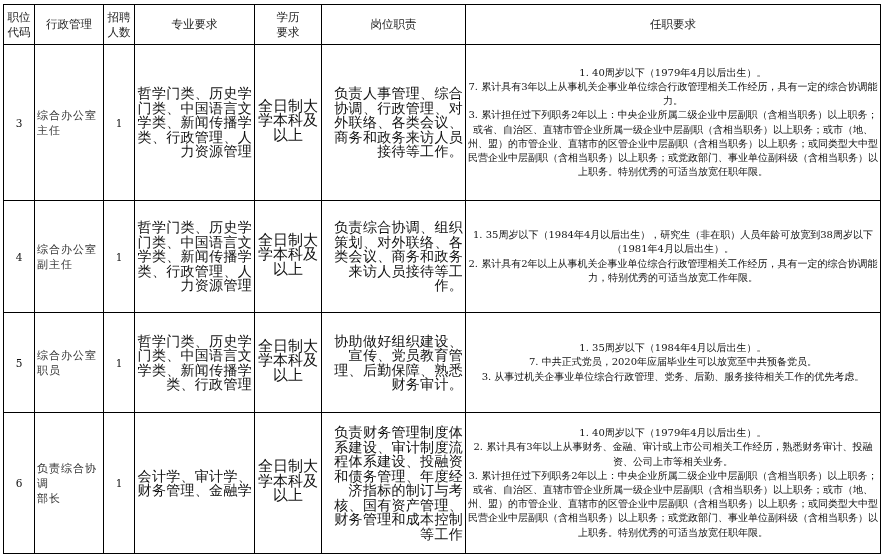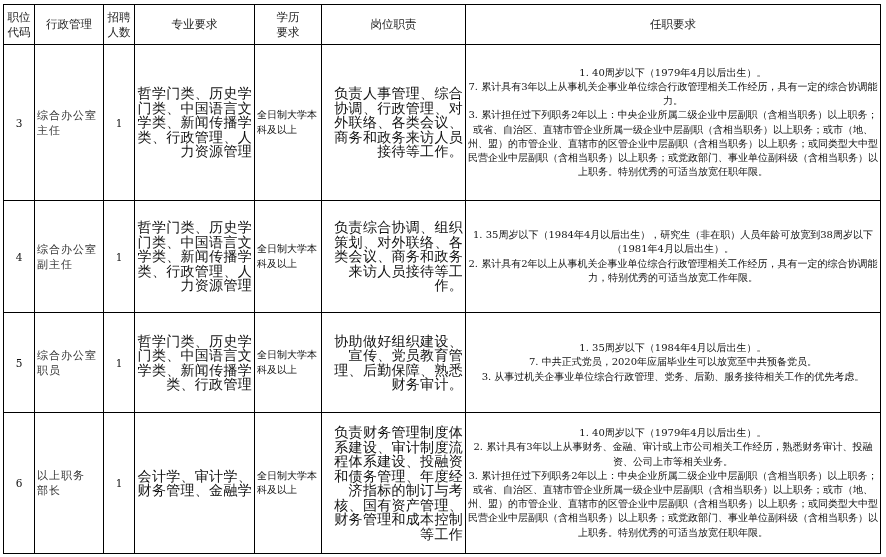"全日制大学本科及以上" td.c-edu { font-family: none -> Liberation Mono, monospace; font-size: 10px -> 15px; text-align: left -> center }
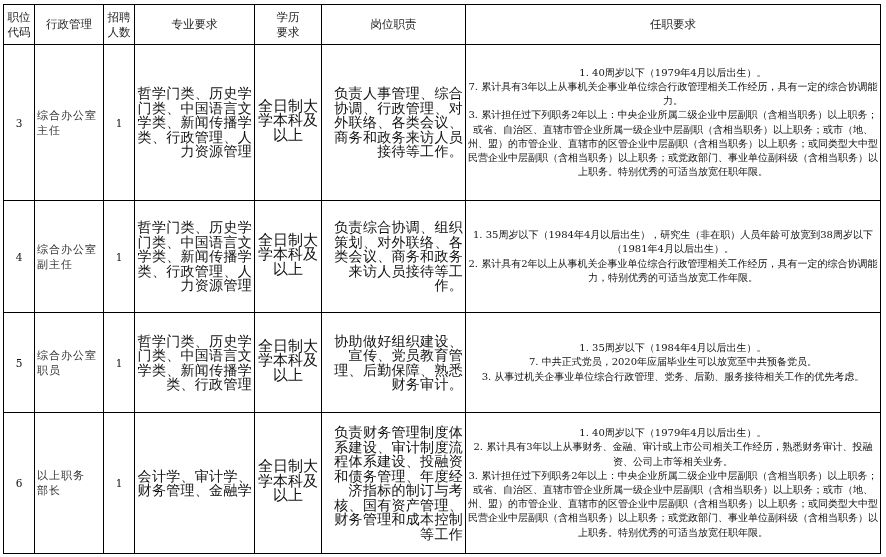"以上职务" span.title-line { text: 以上职务 -> 负责综合协调 }
